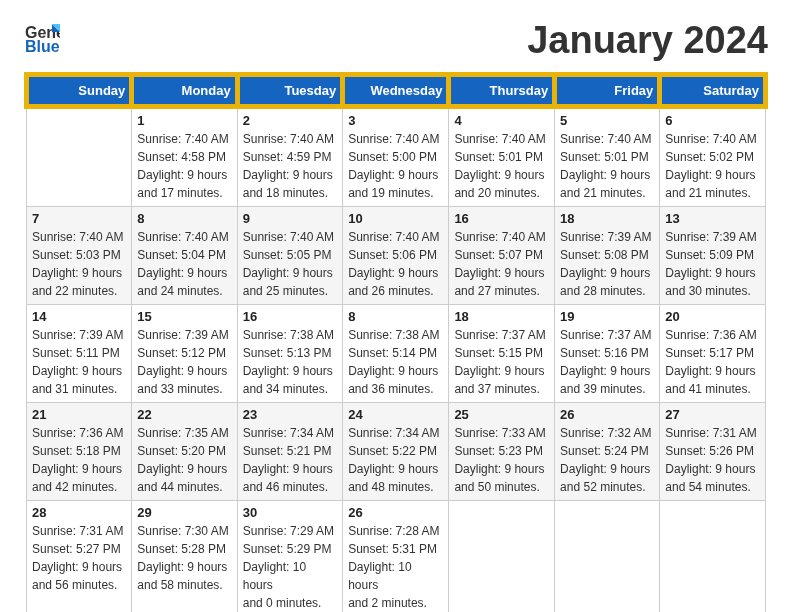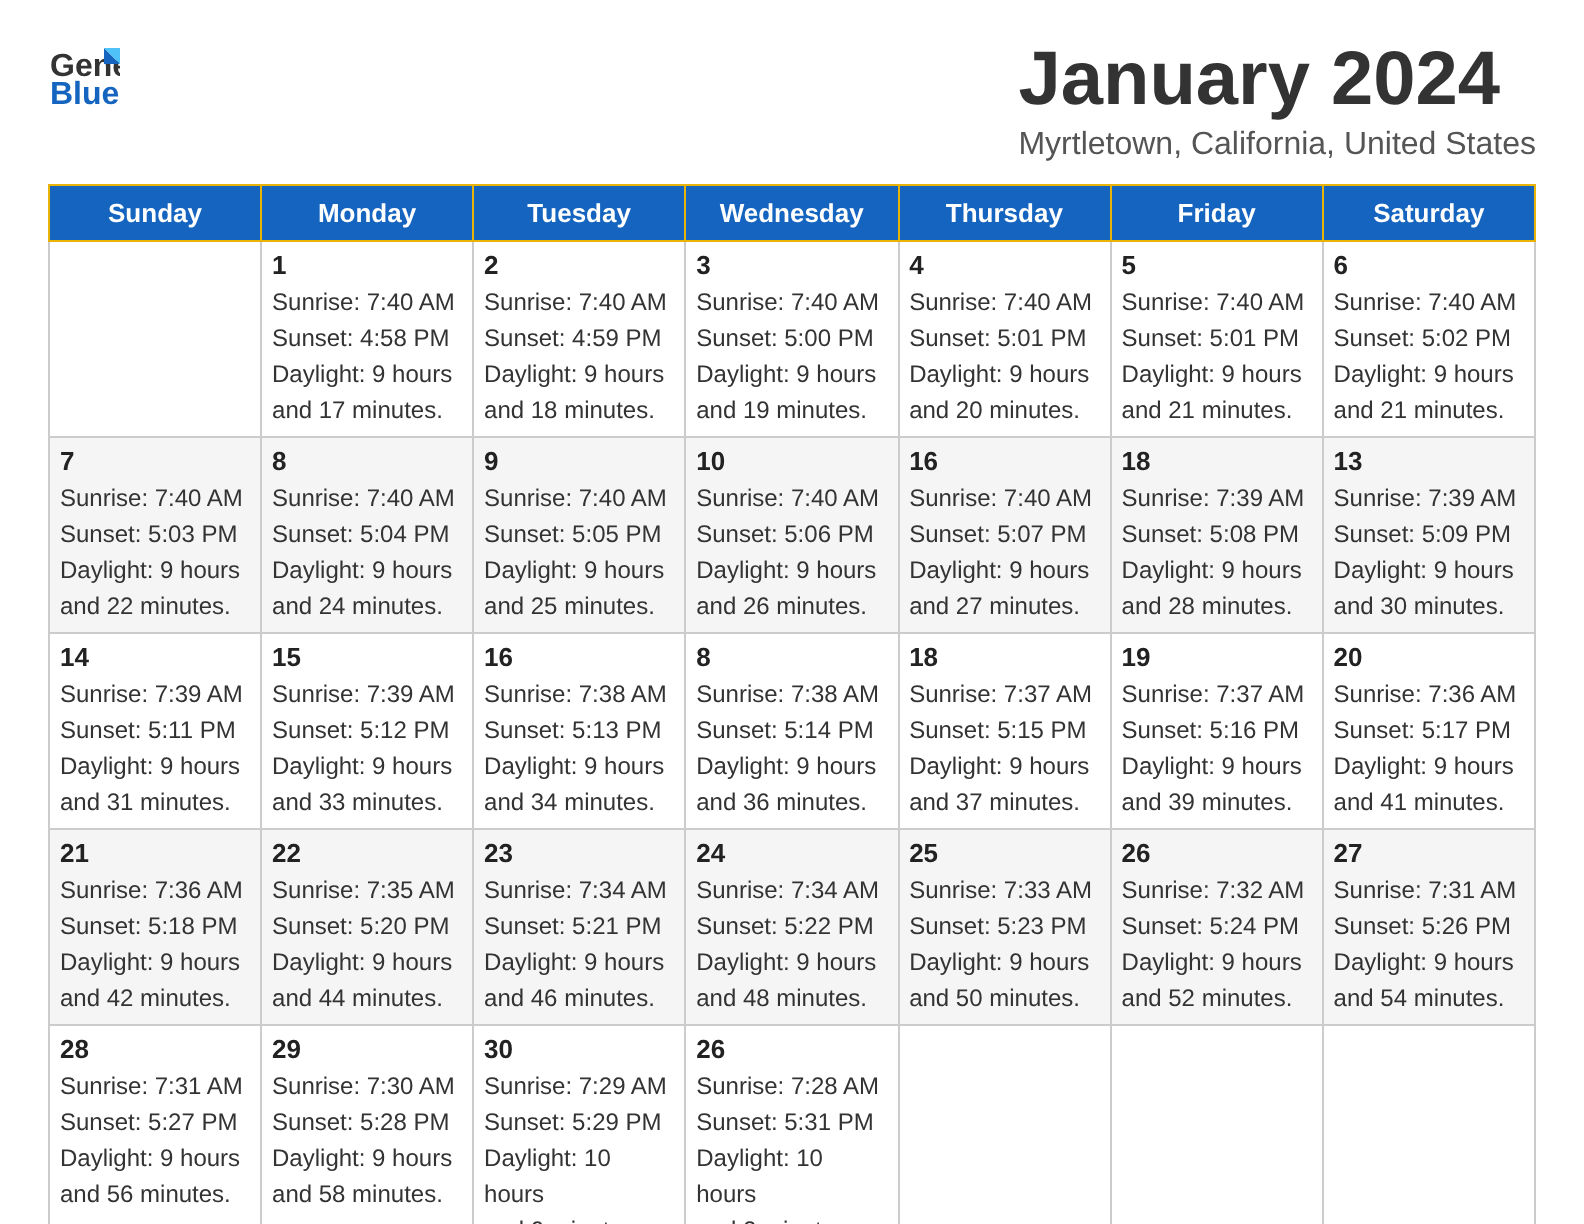"January 2024" .title-area { text-align: left -> center }
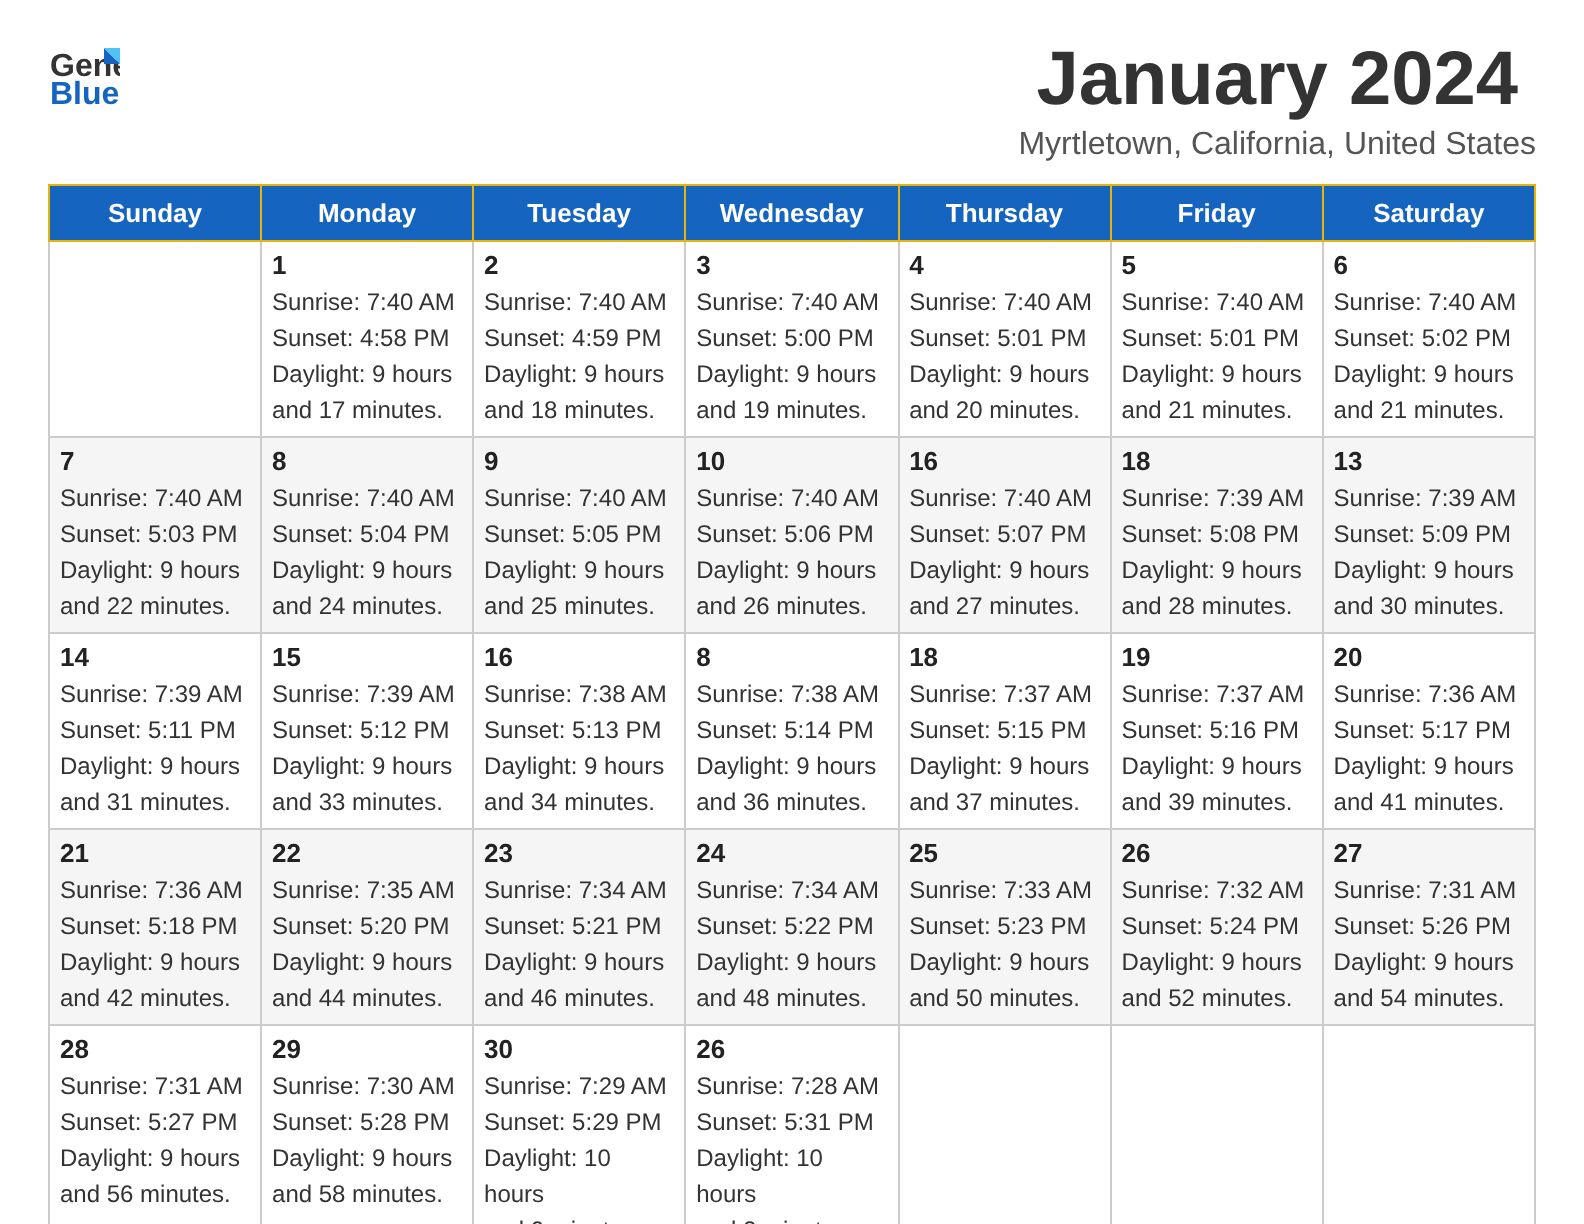"Myrtletown, California, United States" div.subtitle { html: <div>Myrtletown, California, United States</div> -> none }
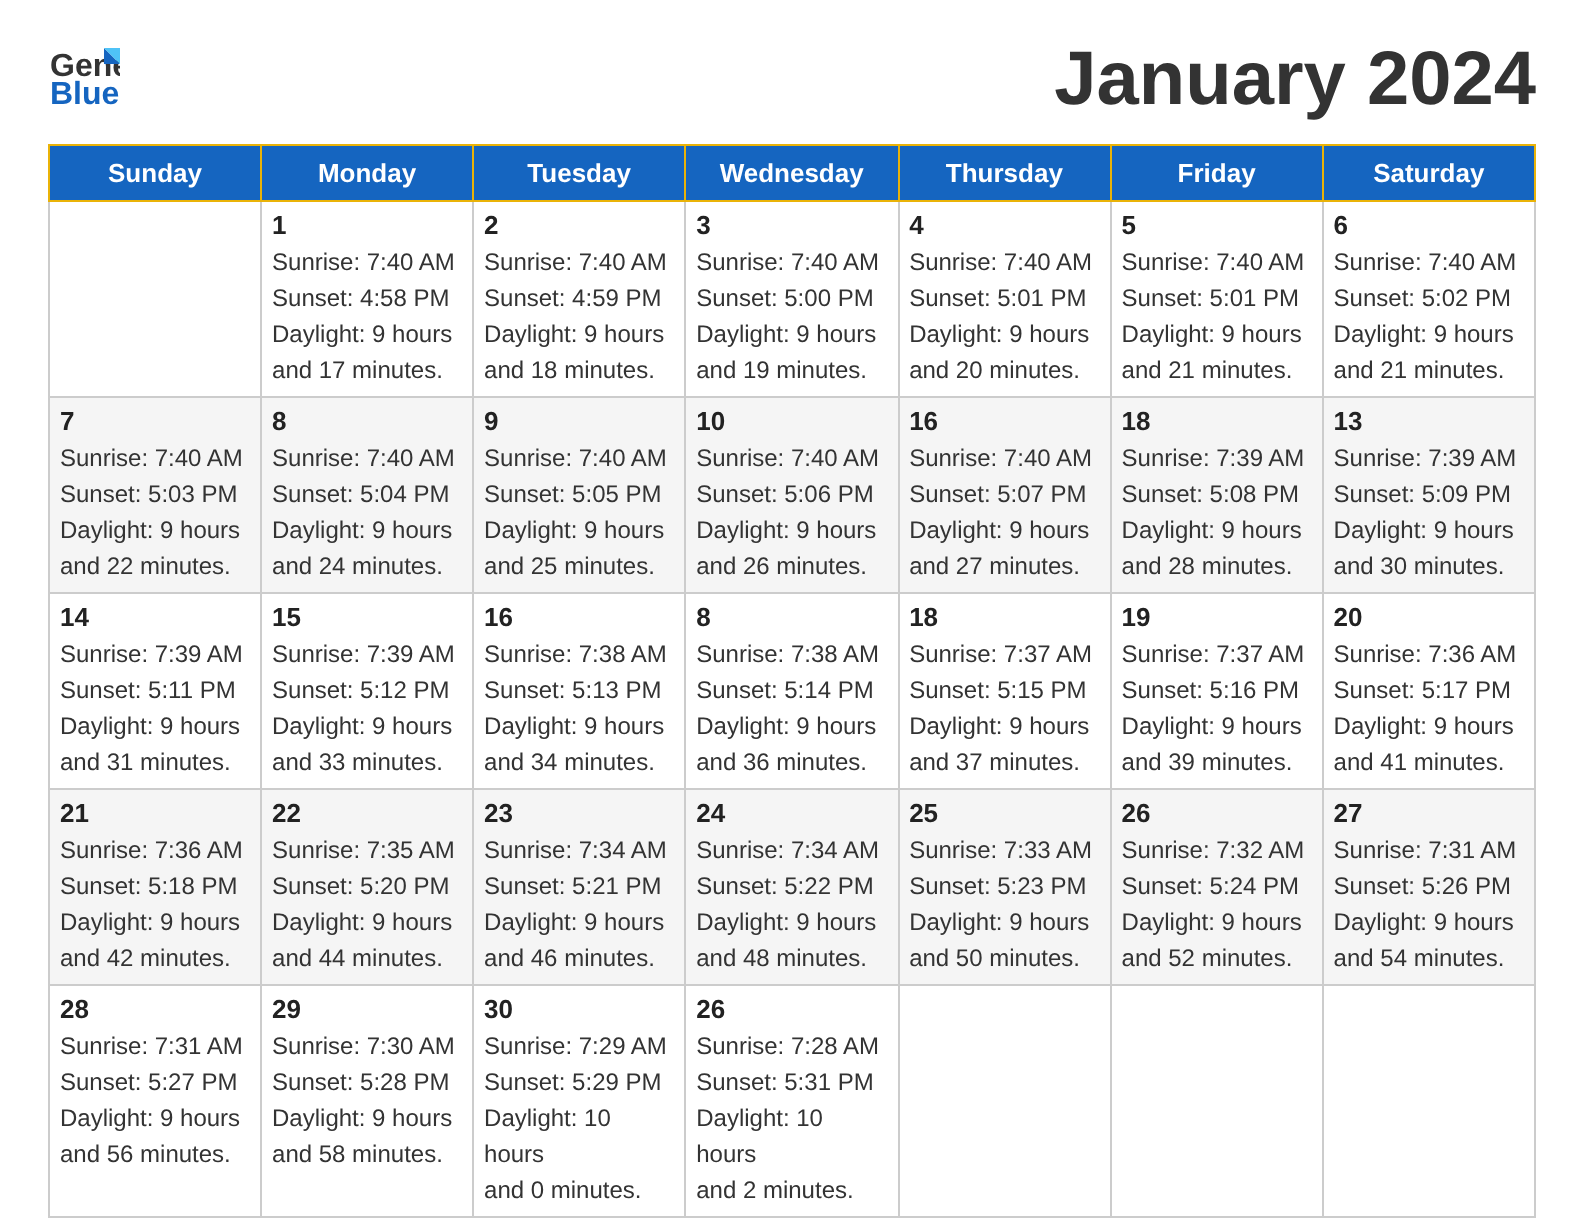"Sunday" .calendar-table th { border: 1px solid #eab308 -> 5px solid #eab308; text-align: center -> right }
